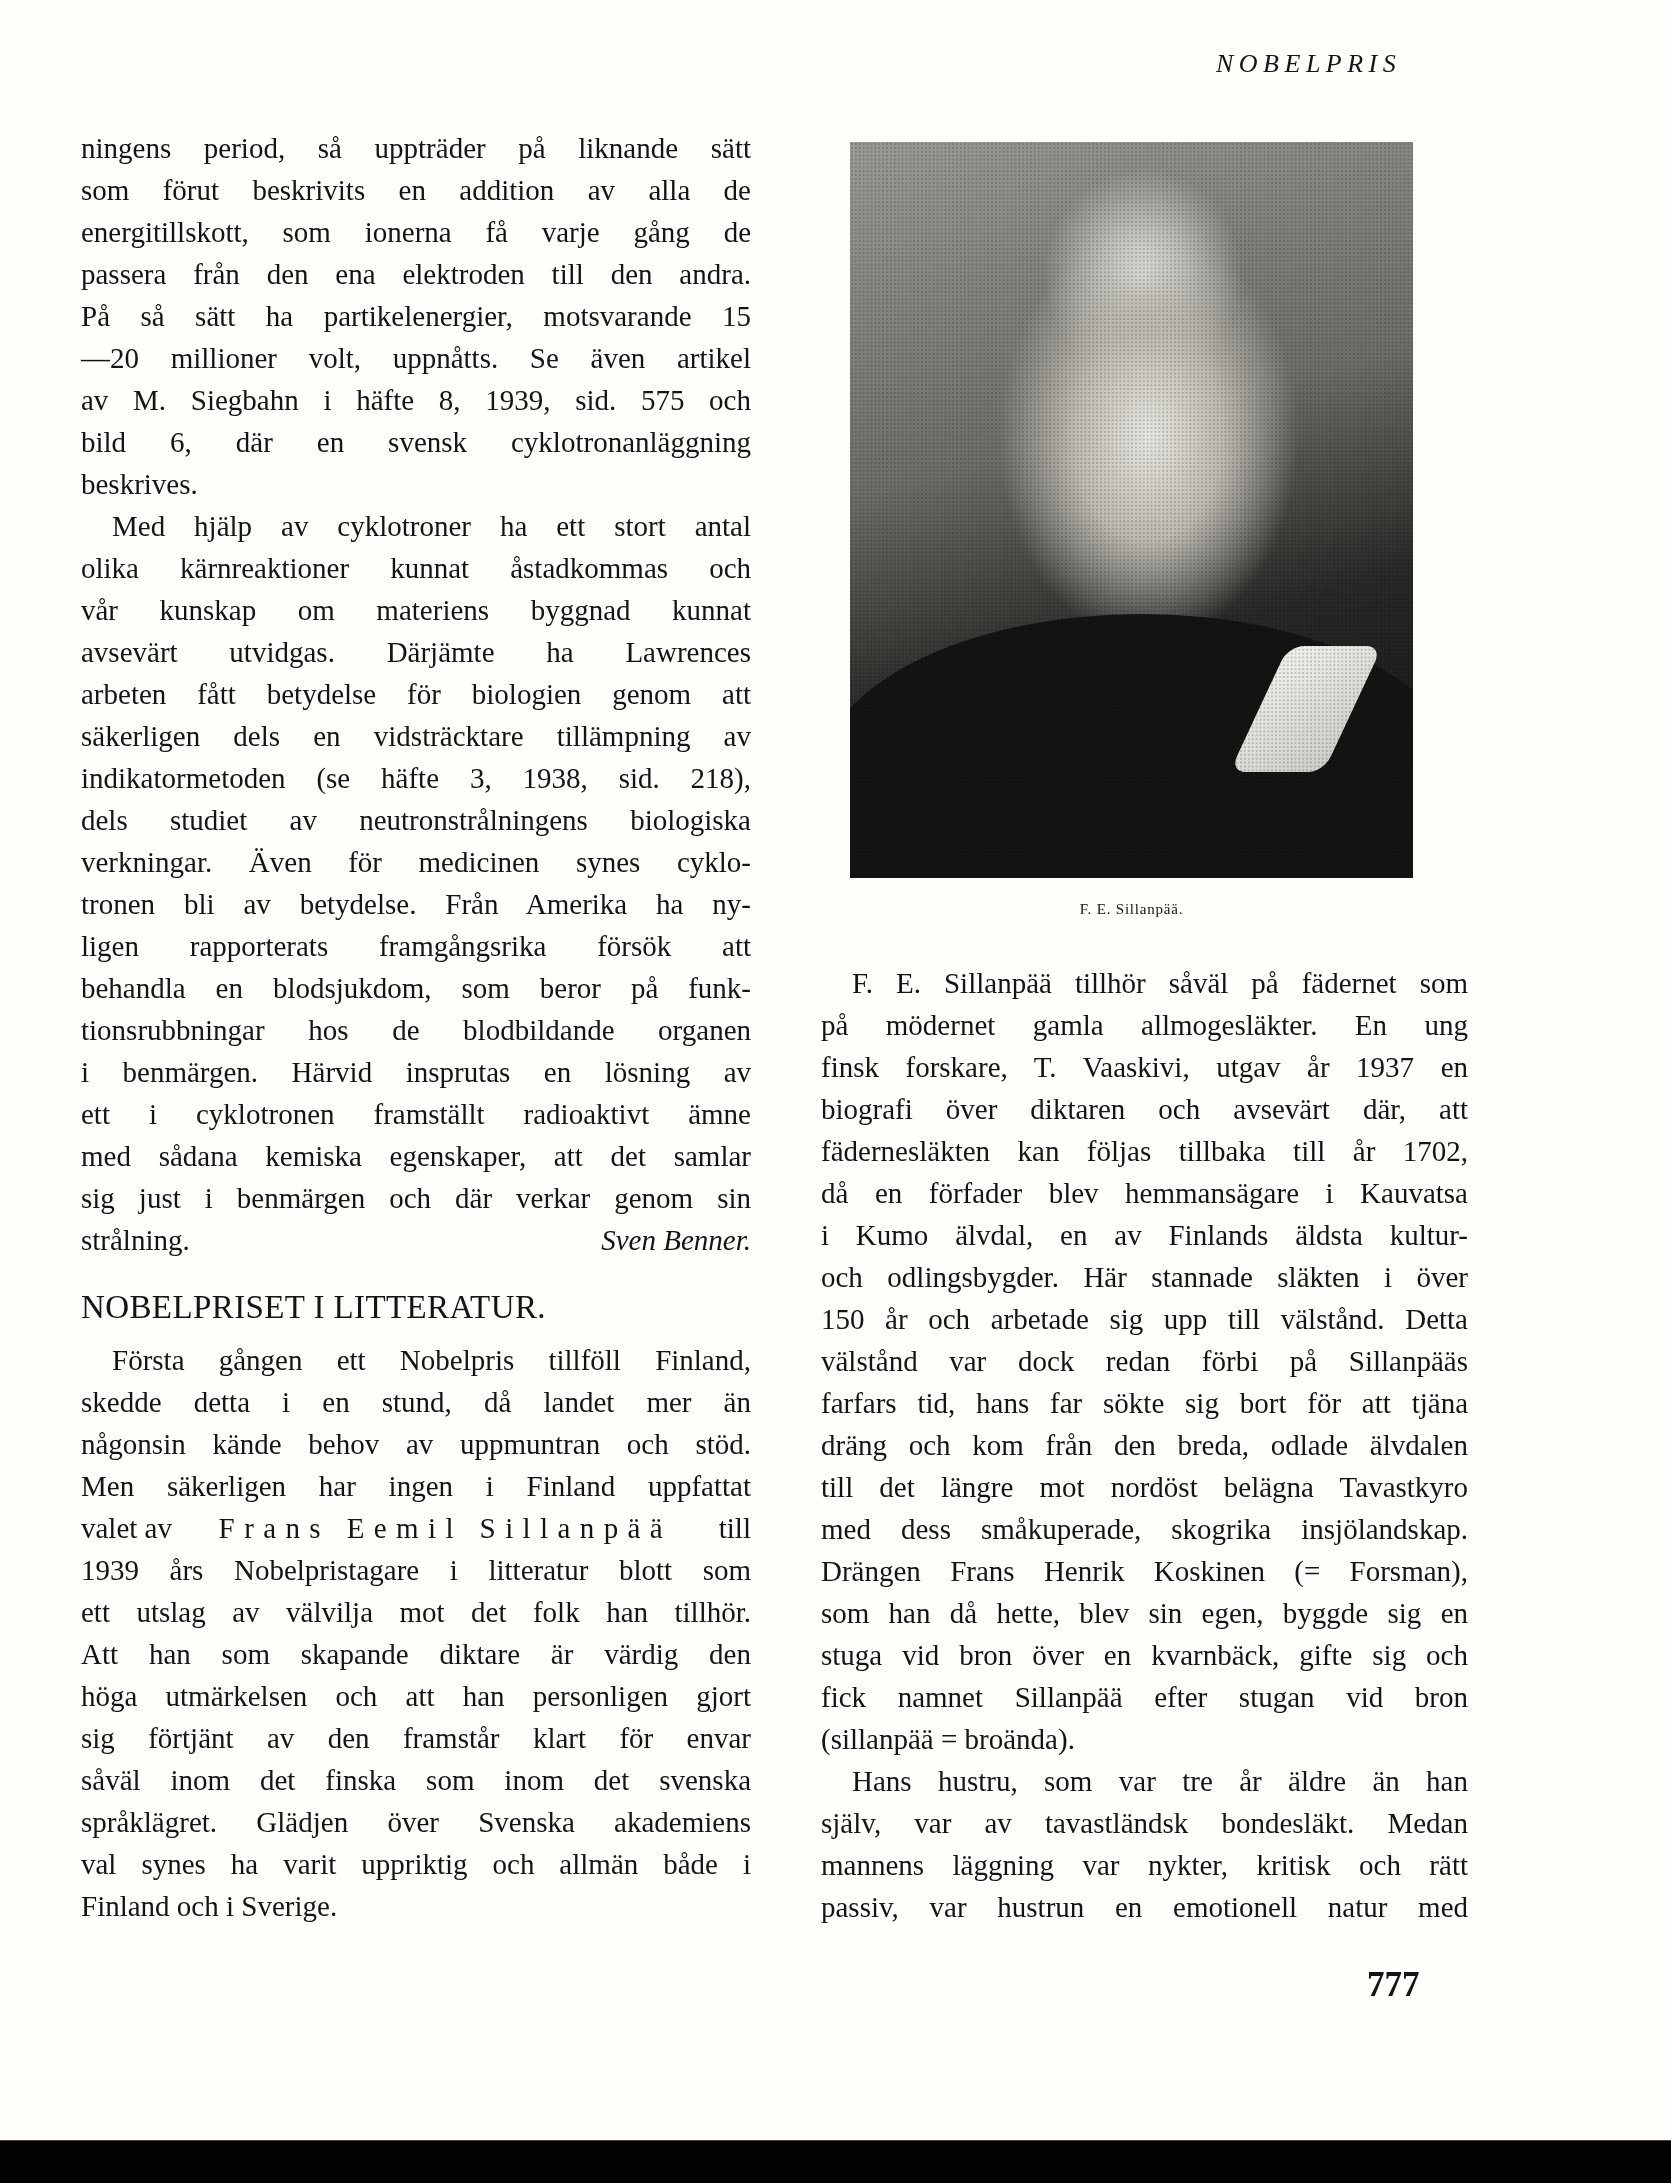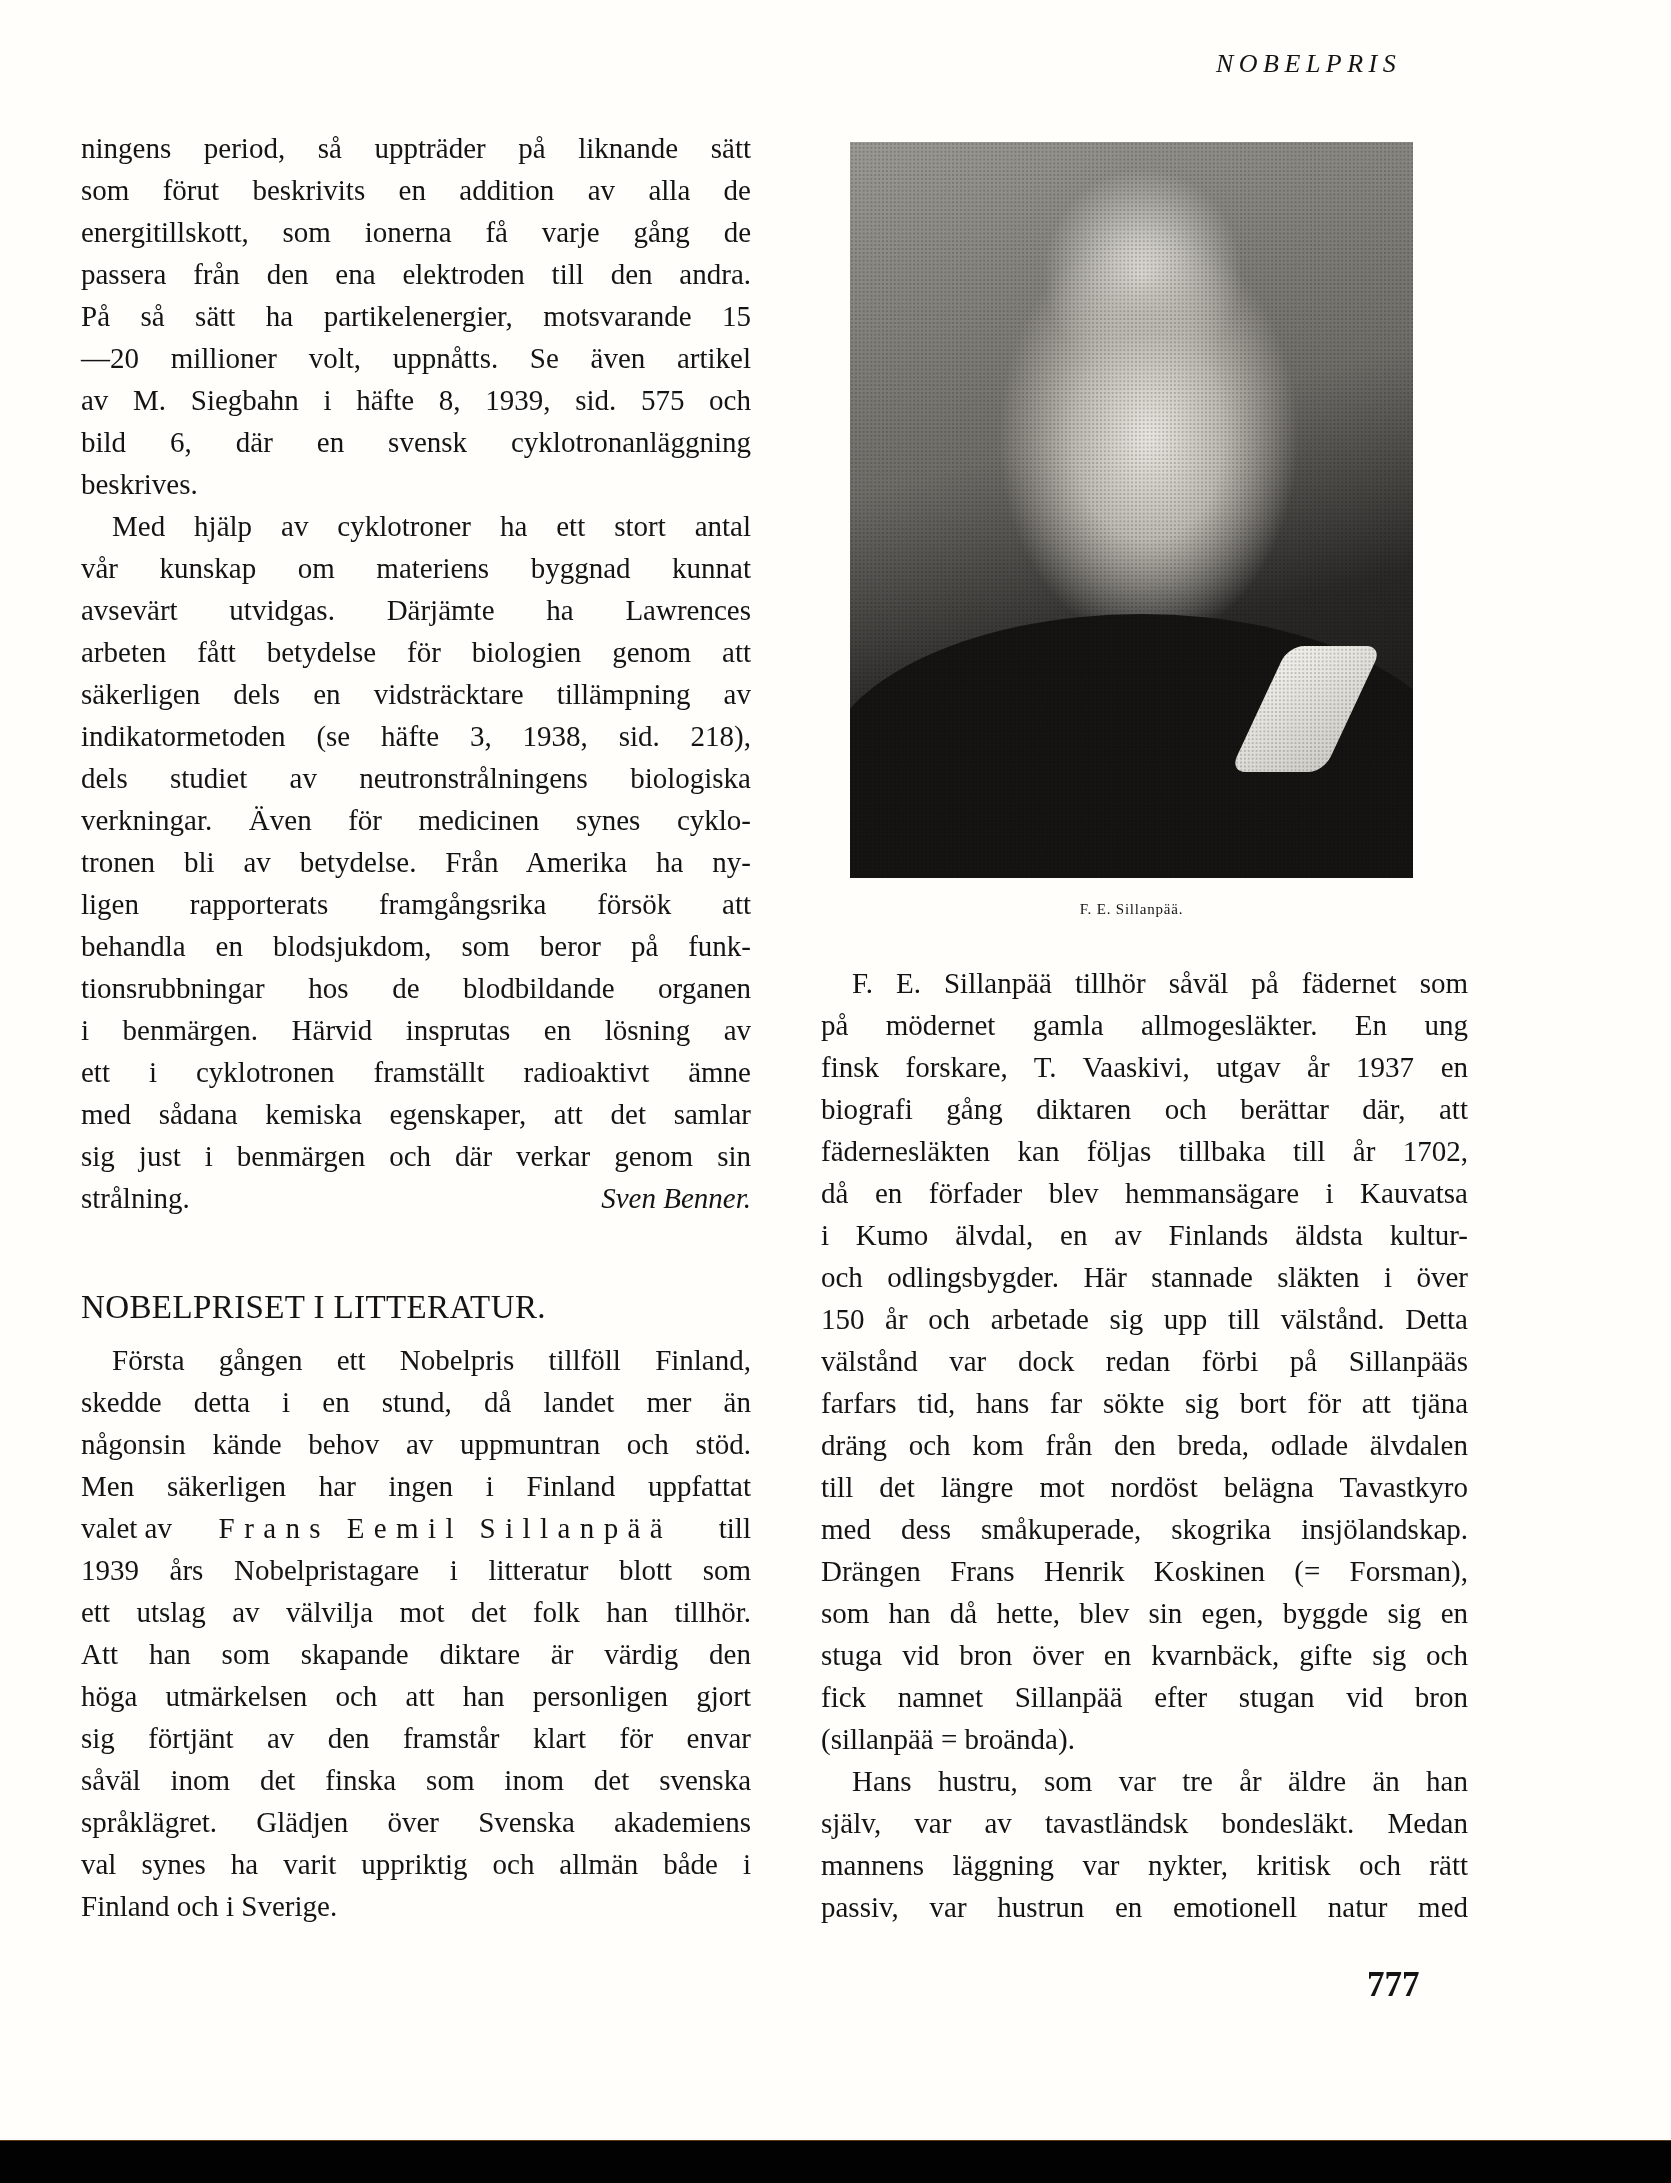"olika kärnreaktioner kunnat åstadkommas" span.line { html: none -> <span>olika kärnreaktioner kunnat åstadkommas och</span> }
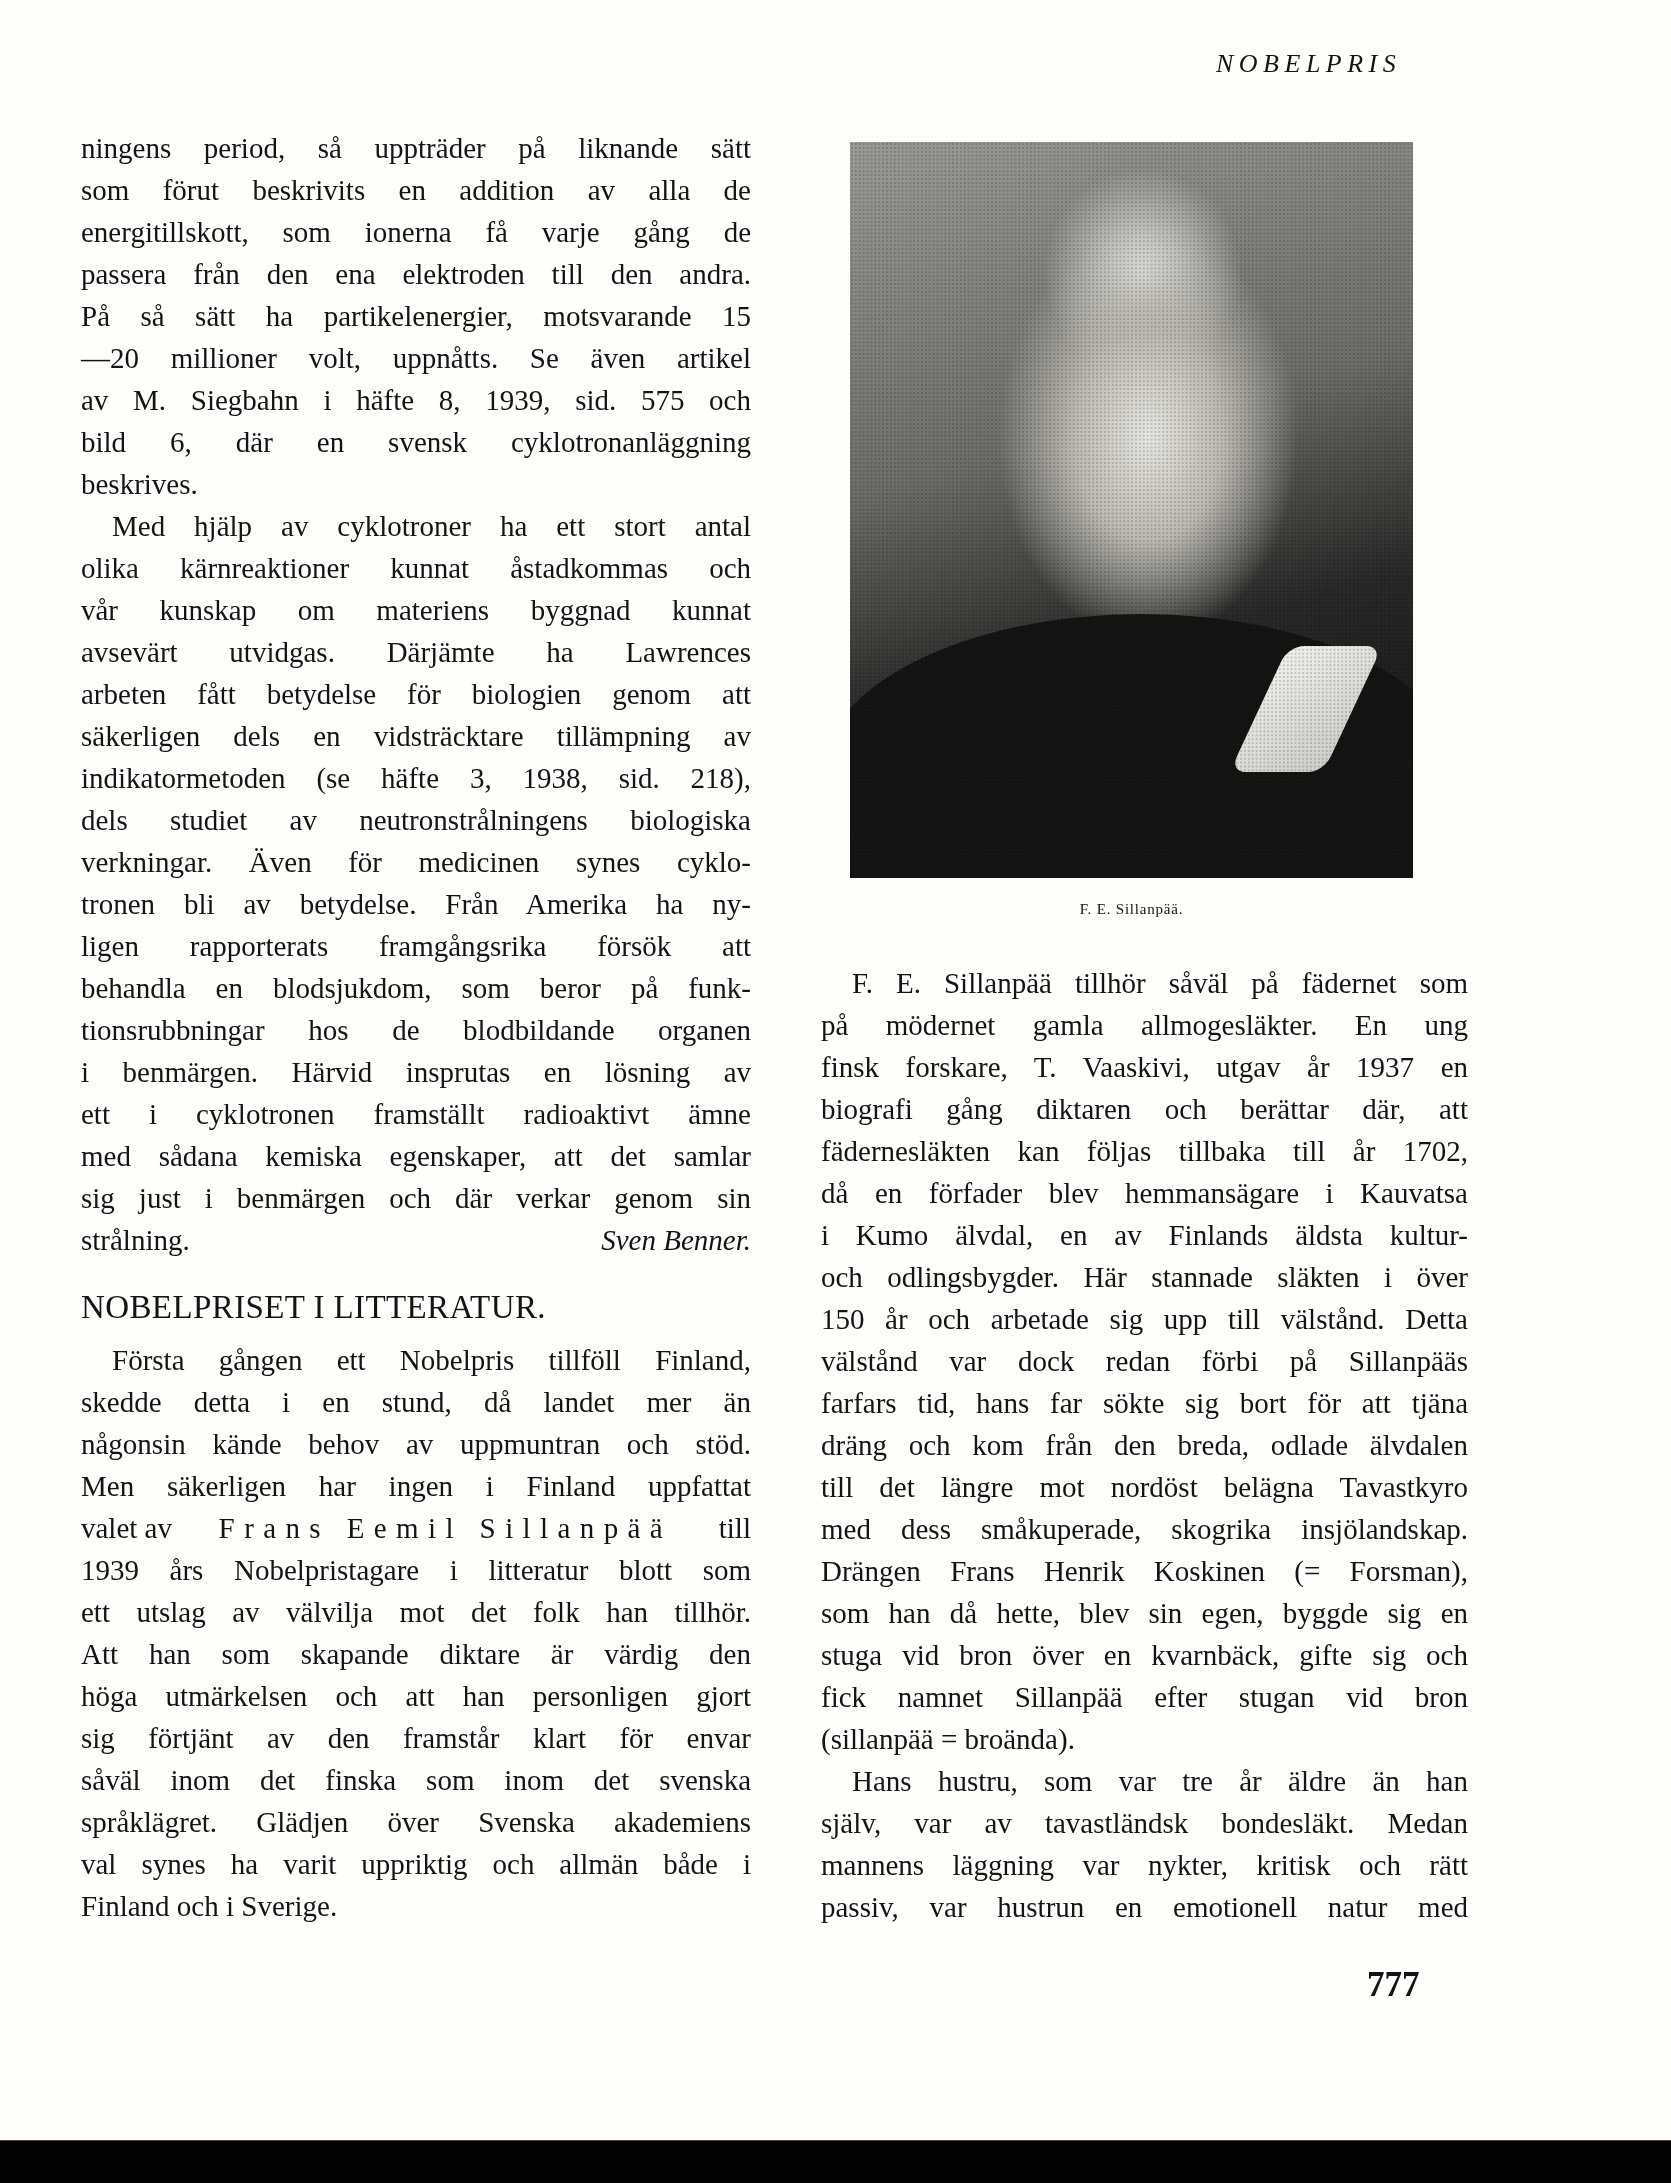"biografi gång diktaren och berättar" span.line { text: gång diktaren och berättar -> över diktaren och avsevärt }
